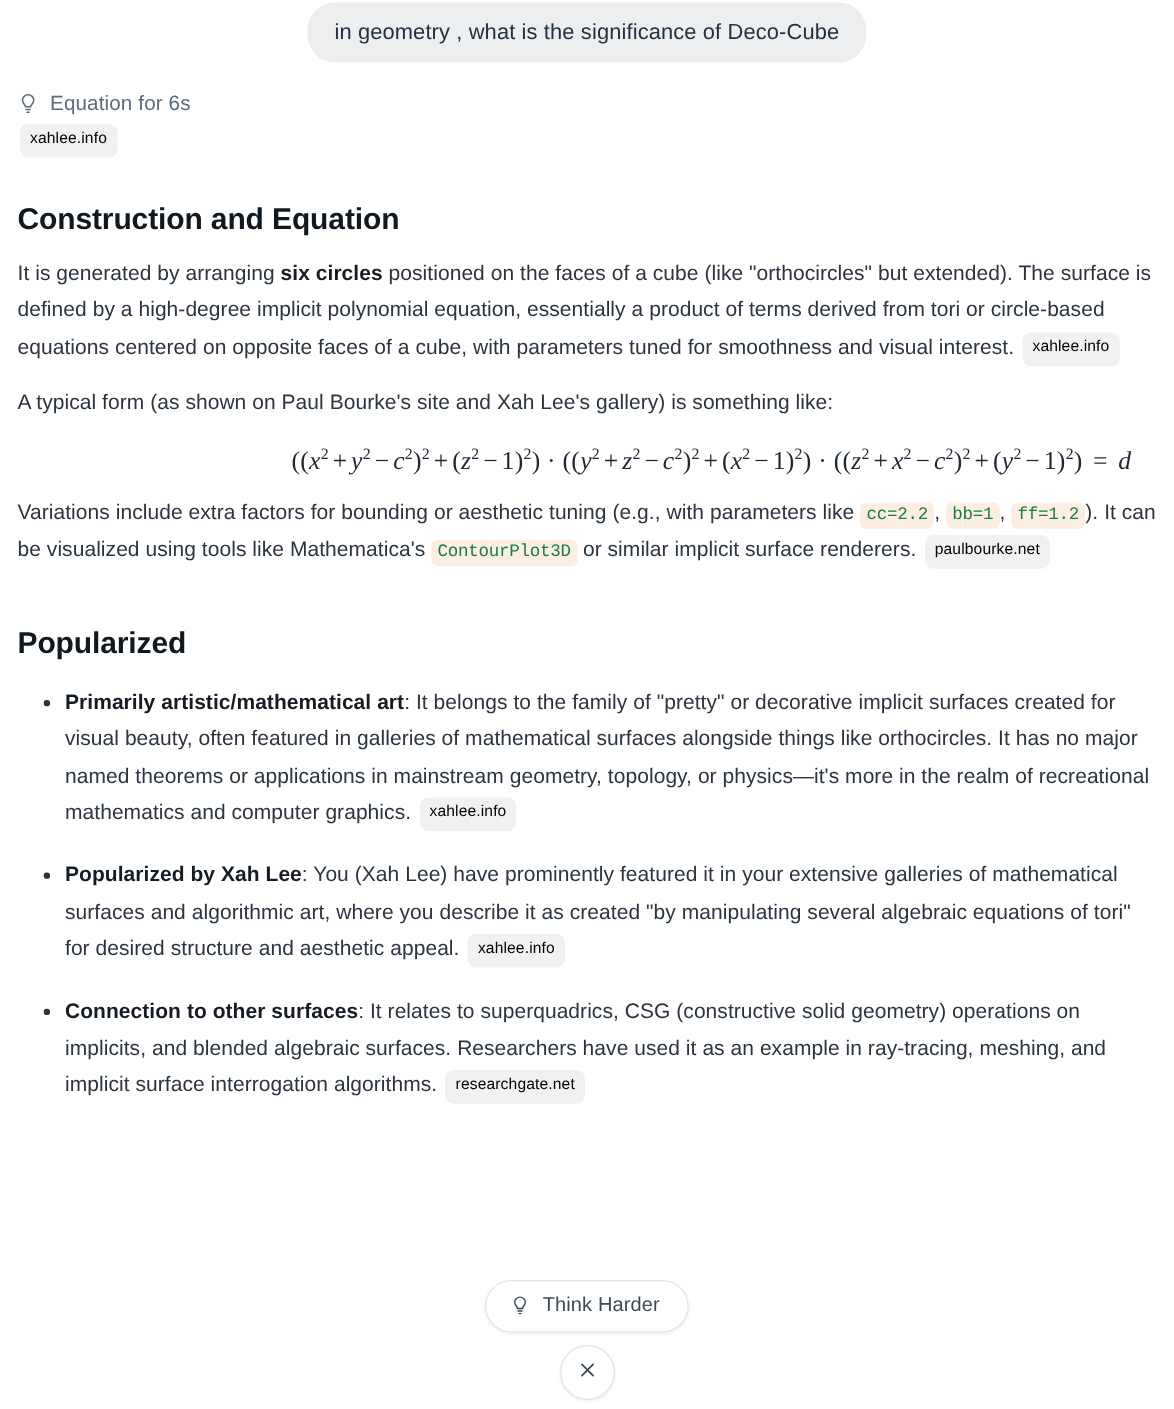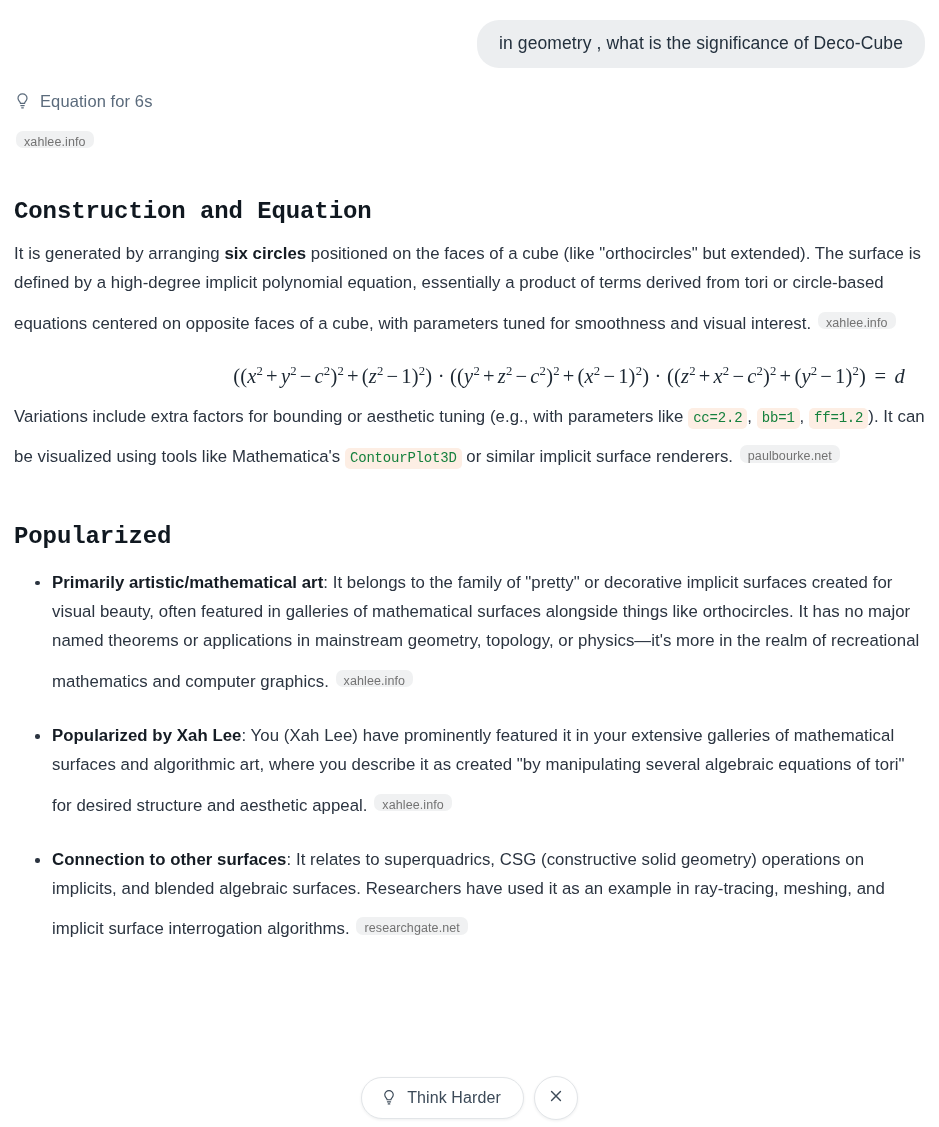"in geometry , what is" .user-row { justify-content: flex-end -> center; padding-top: 20px -> 2px }
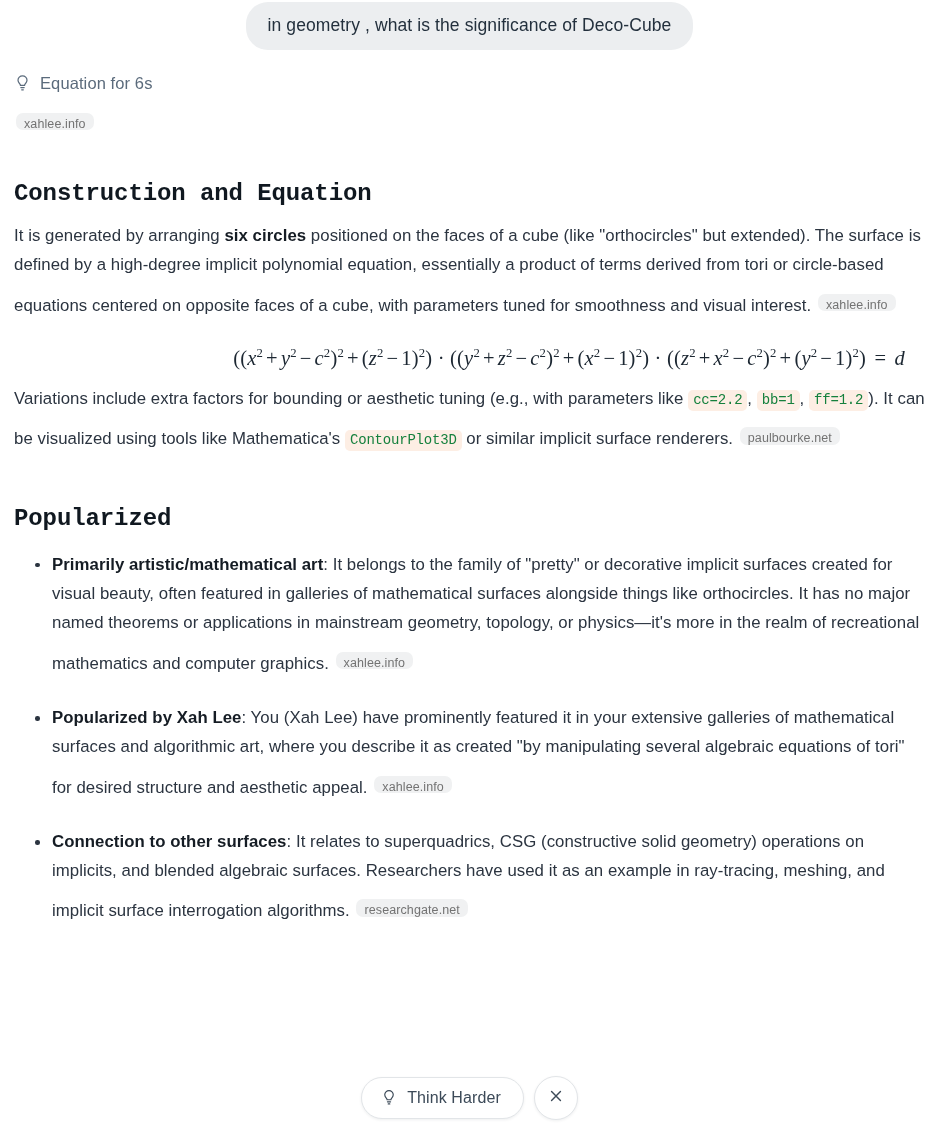"xahlee.info" .cite { color: #737373 -> #000000; margin: 14px 2px -> 0 2px; padding: 5px 8px 0 8px -> 5px 8px 10px 8px }
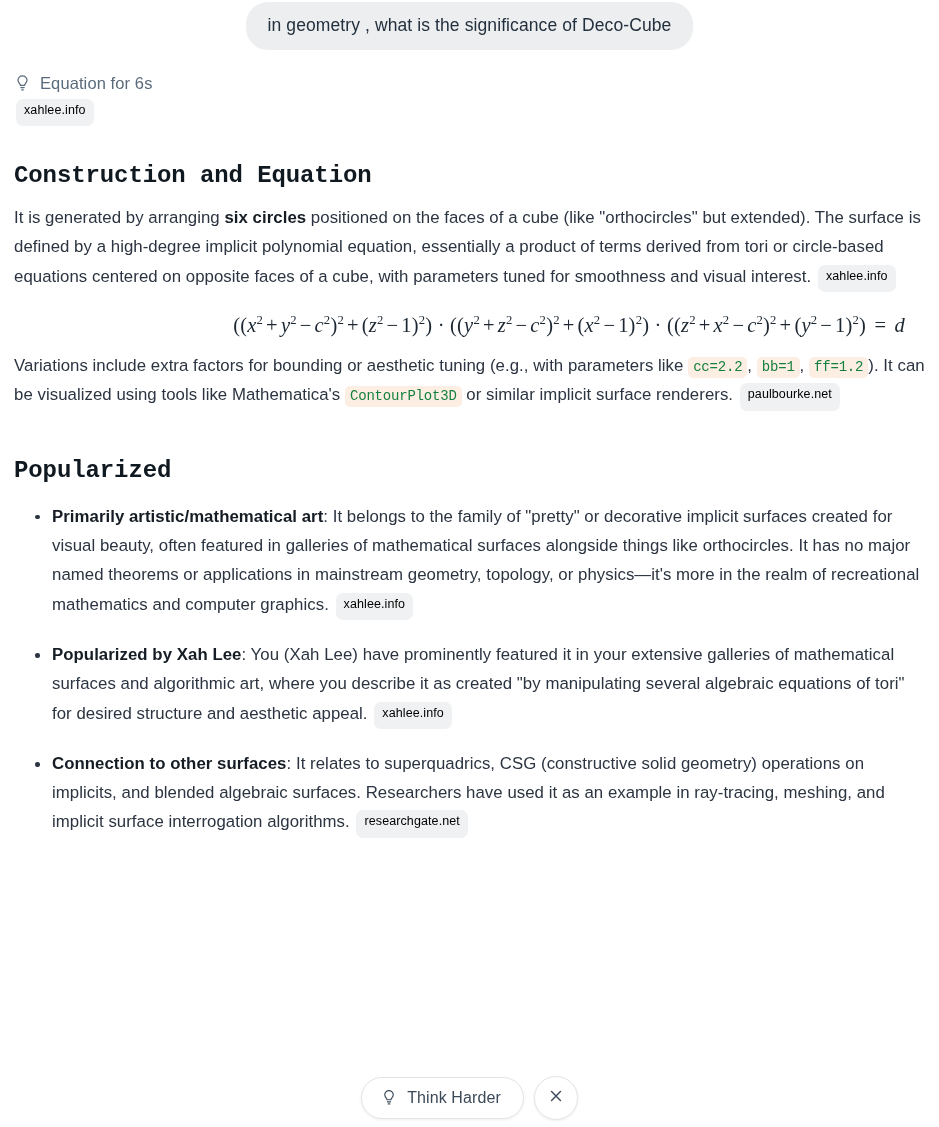"Construction and Equation" h2.section { font-family: Liberation Mono, monospace -> none }
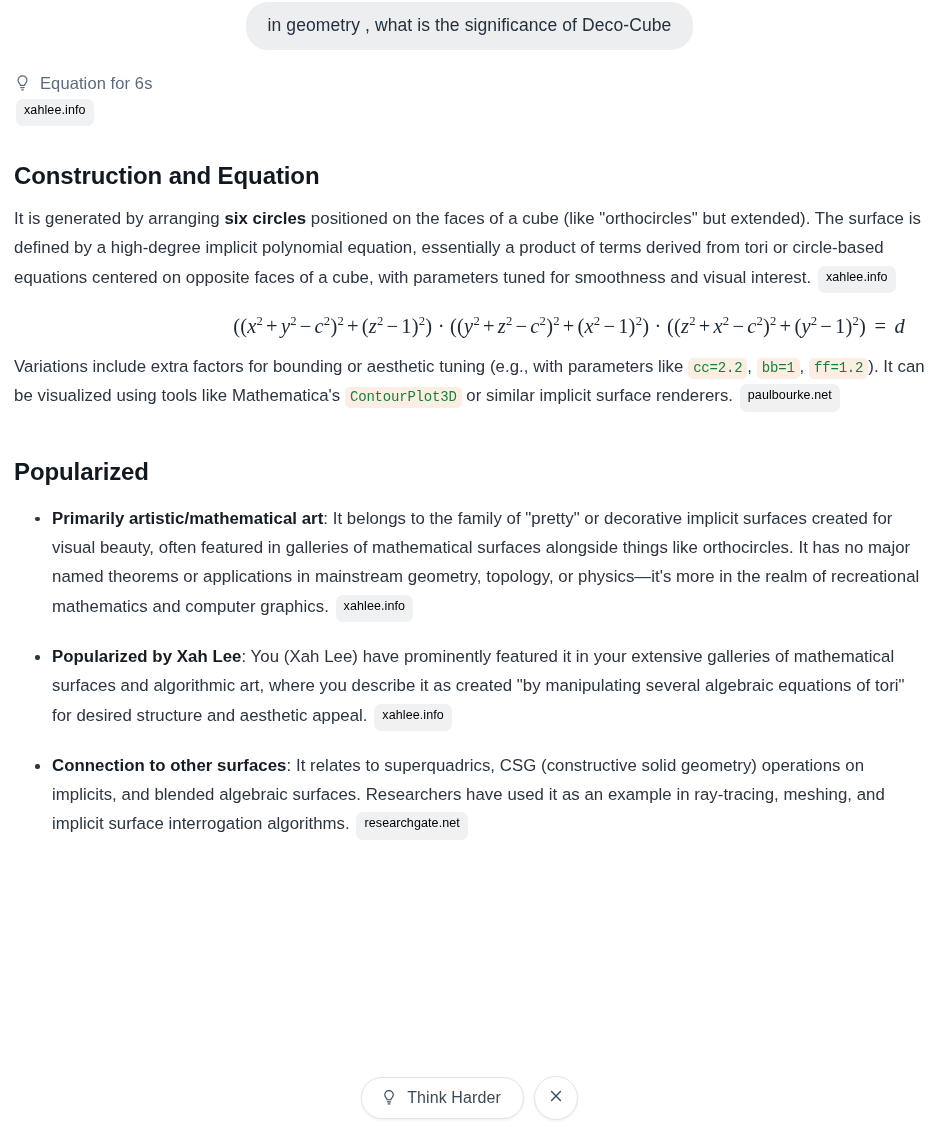"A typical form (as shown" p.para { html: none -> <p>A typical form (as shown on Paul Bourke's site and Xah Lee's gallery) is something like:</p> }
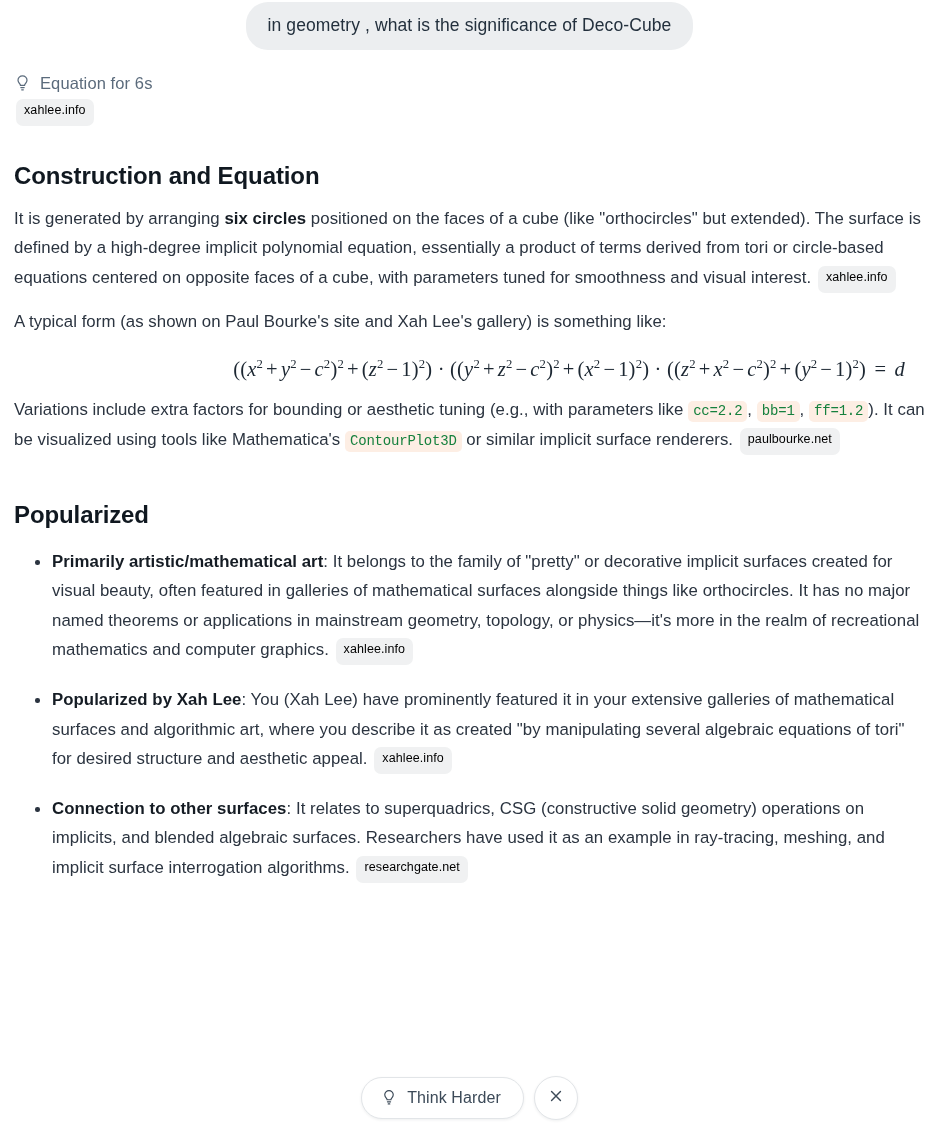"Think Harder" .float-bar { flex-direction: none -> column }
